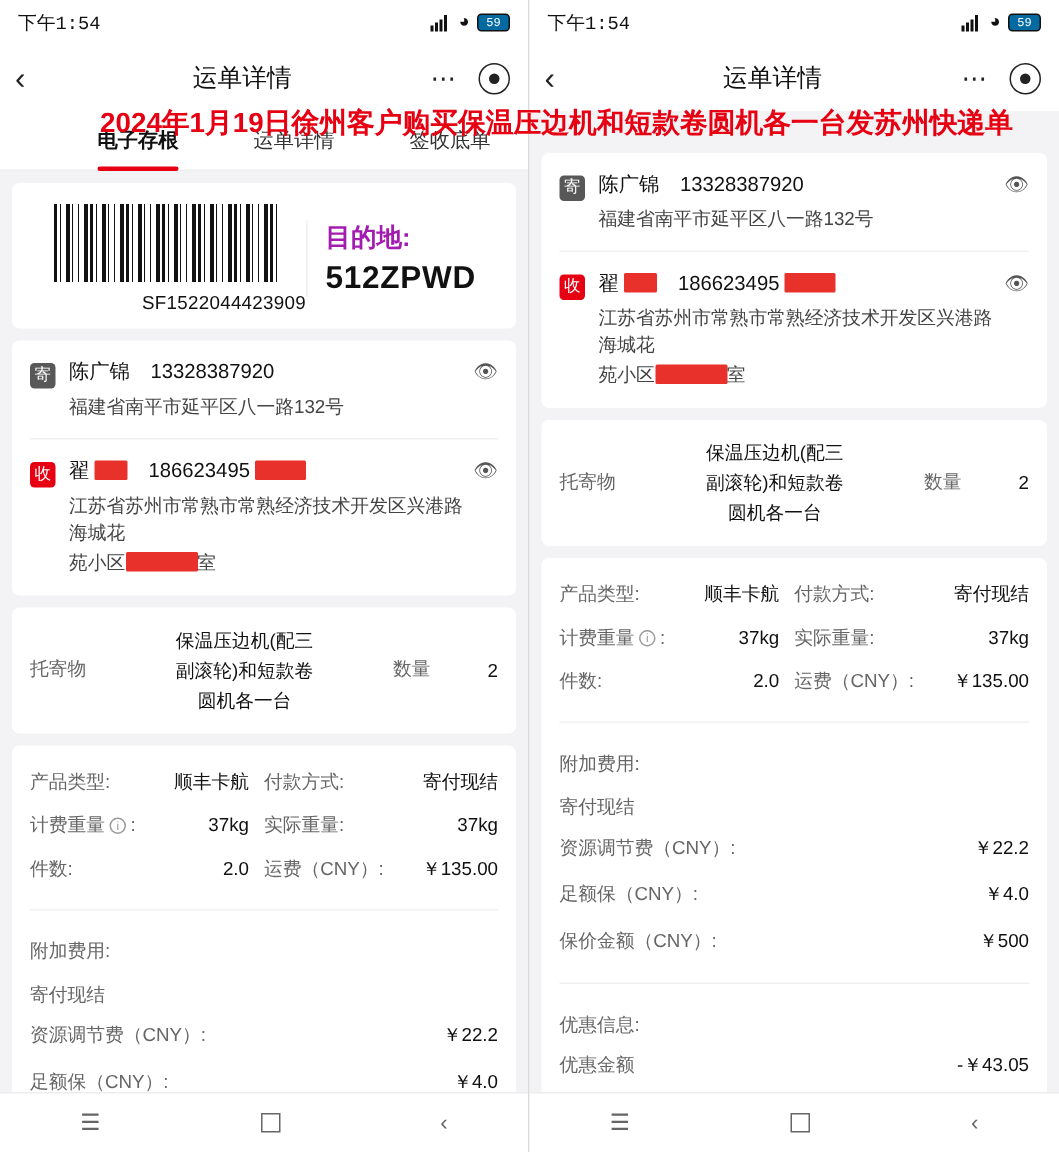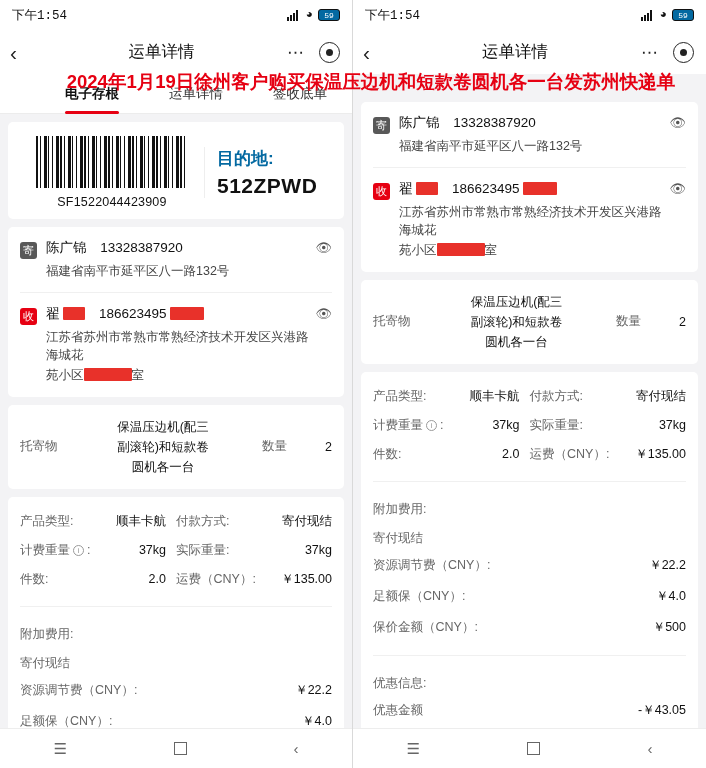"目的地:" .dest-label { color: #0369a1 -> #a21caf }
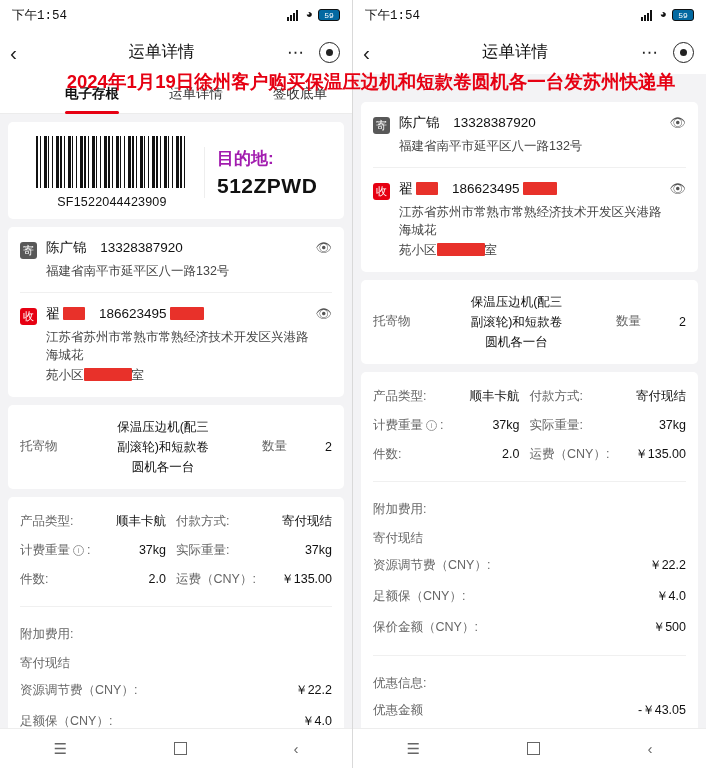"SF1522044423909" .barcode-num { text-align: center -> right }
